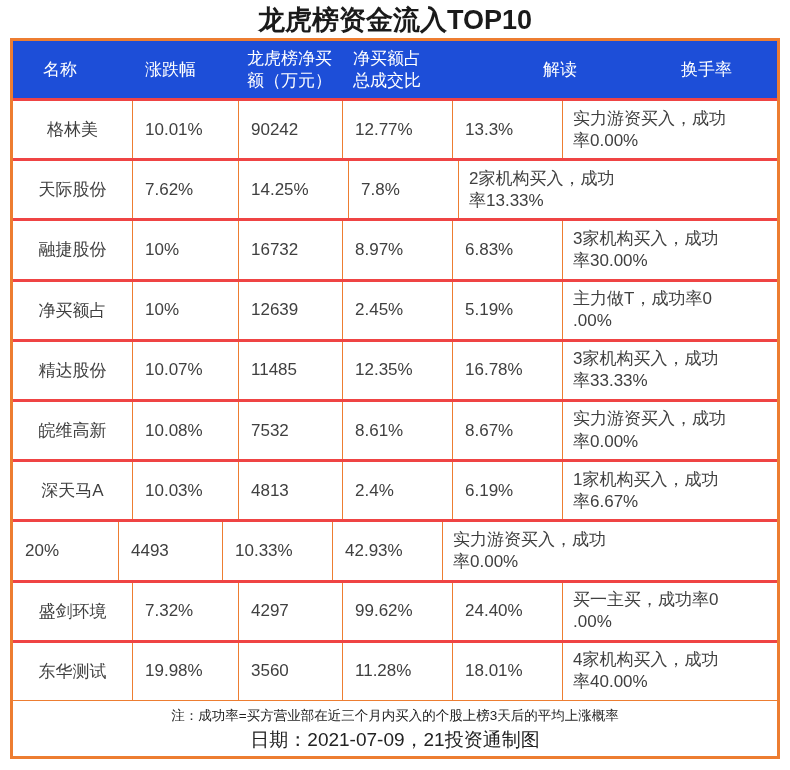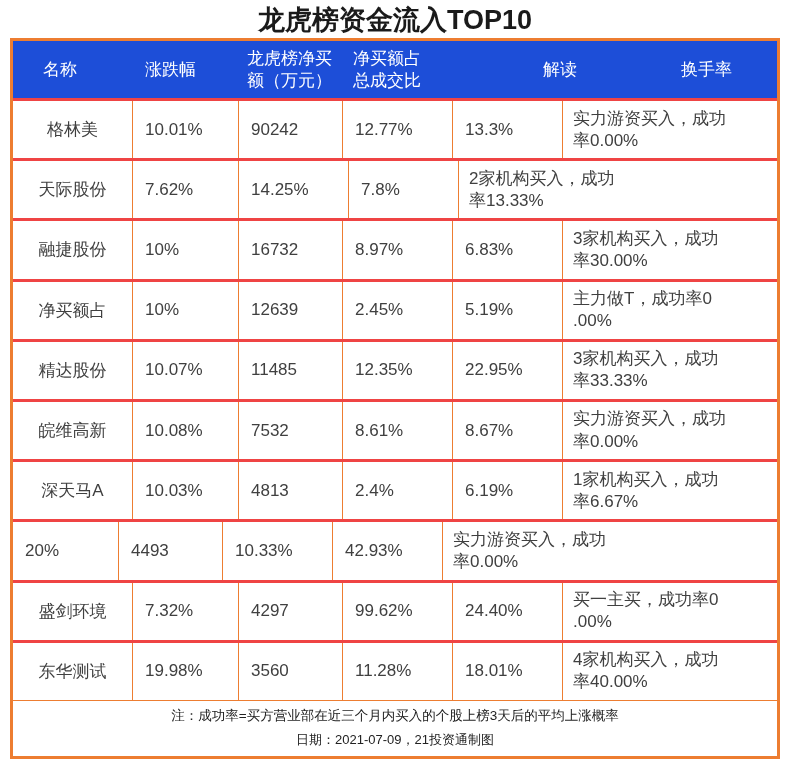"22.95%" div.td { text: 22.95% -> 16.78% }
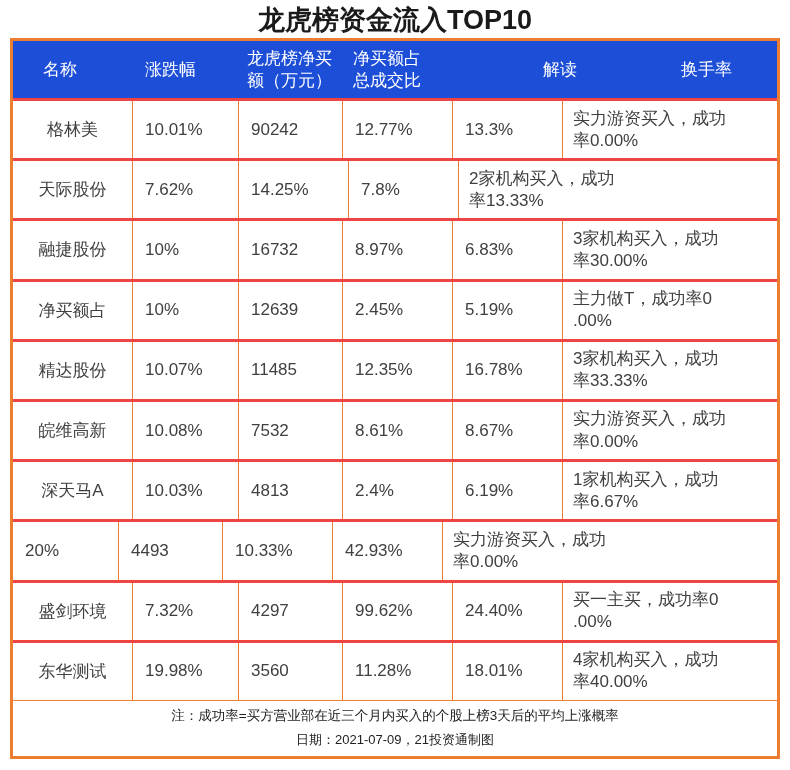"日期：2021-07-09，21投资通制图" .date-row { font-size: 13px -> 19px }
